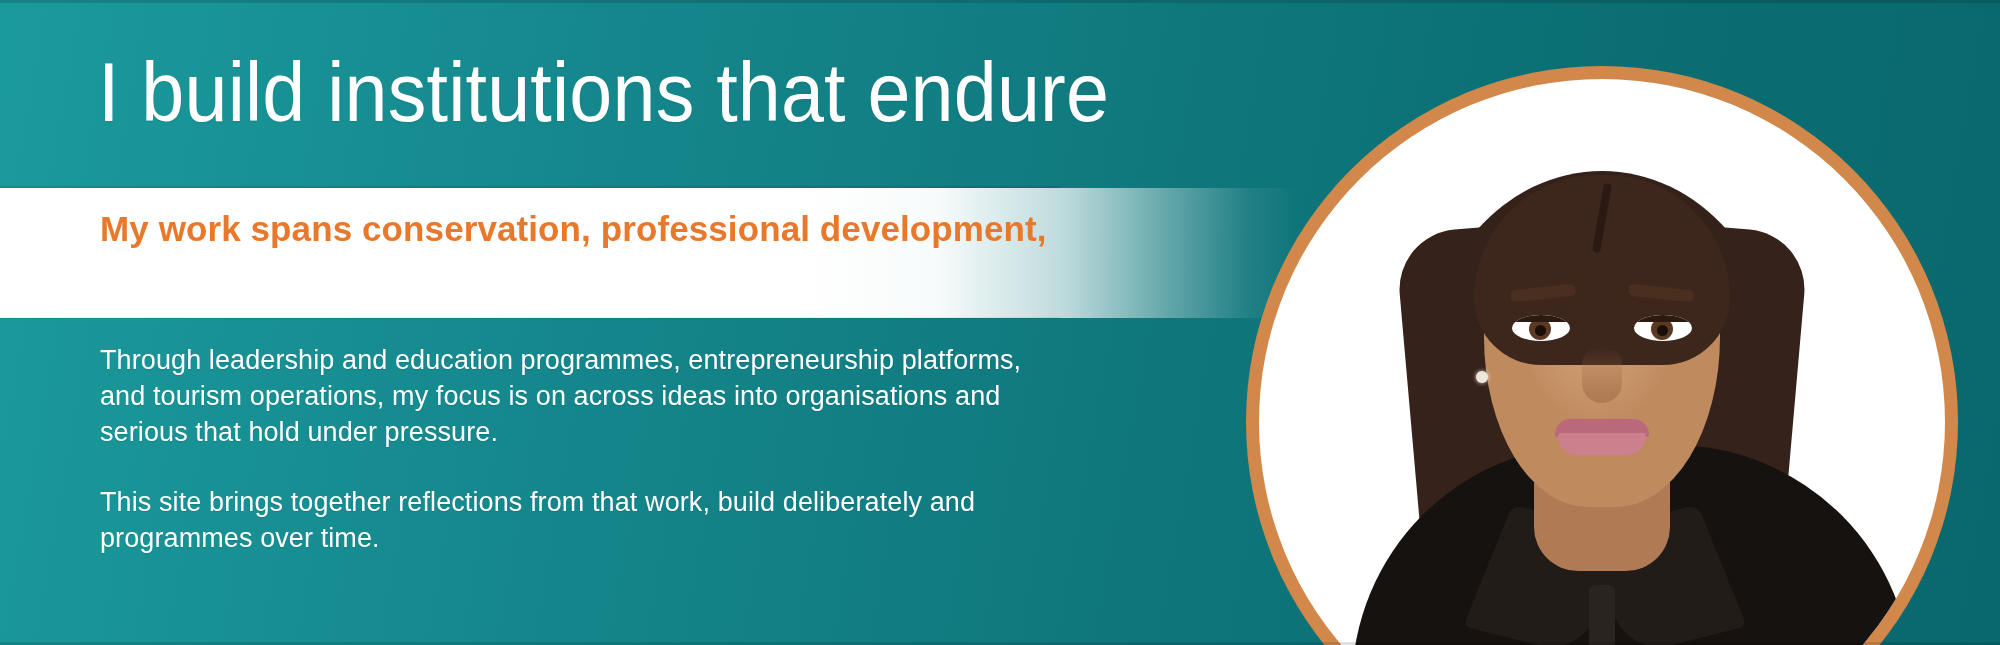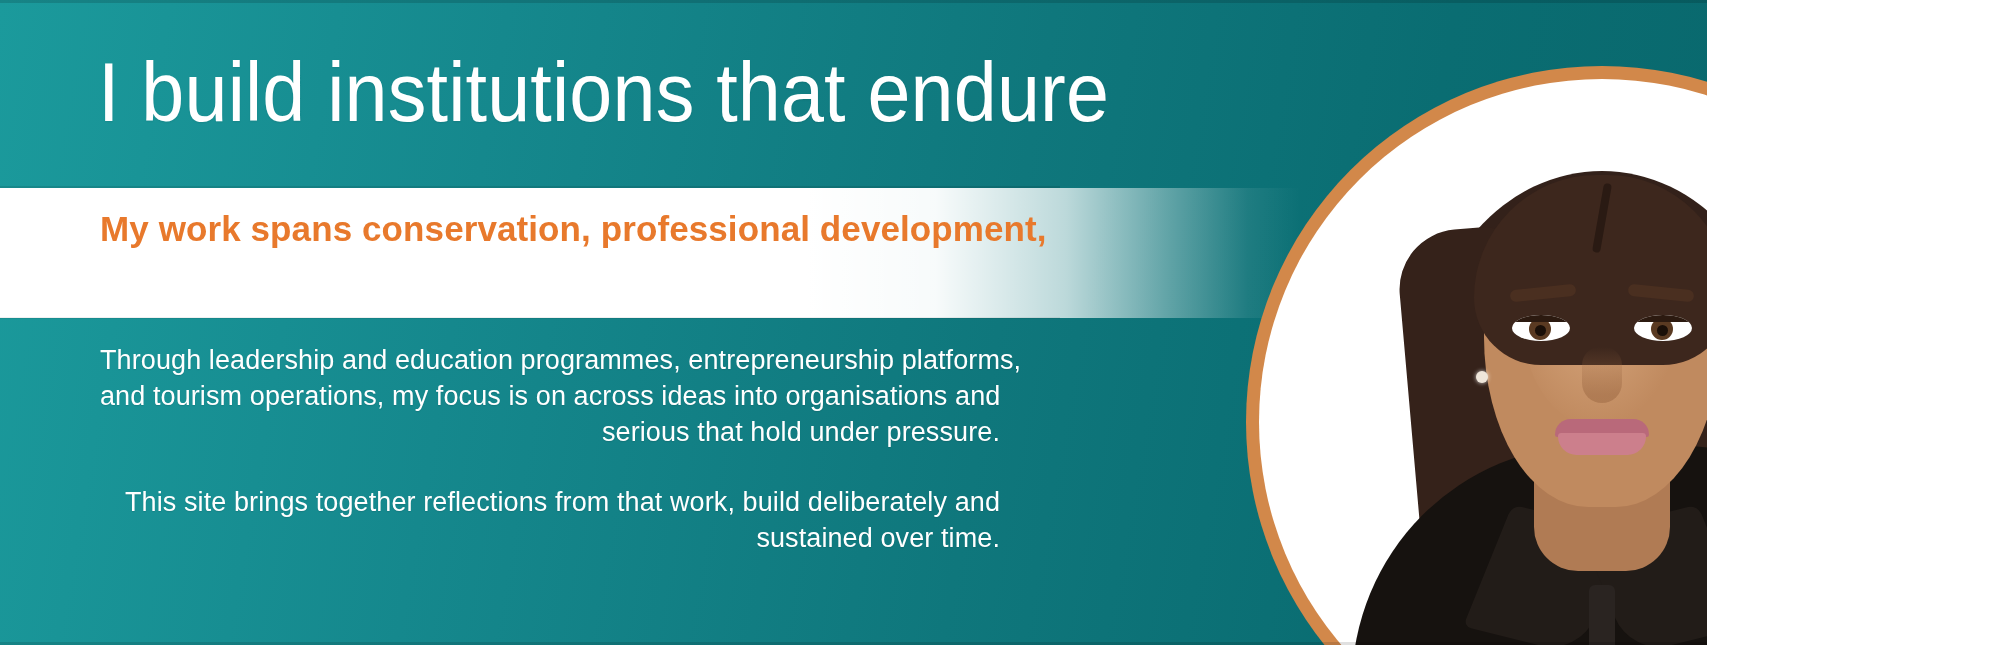"I build institutions that endure" #banner { width: 1707px -> 2000px }
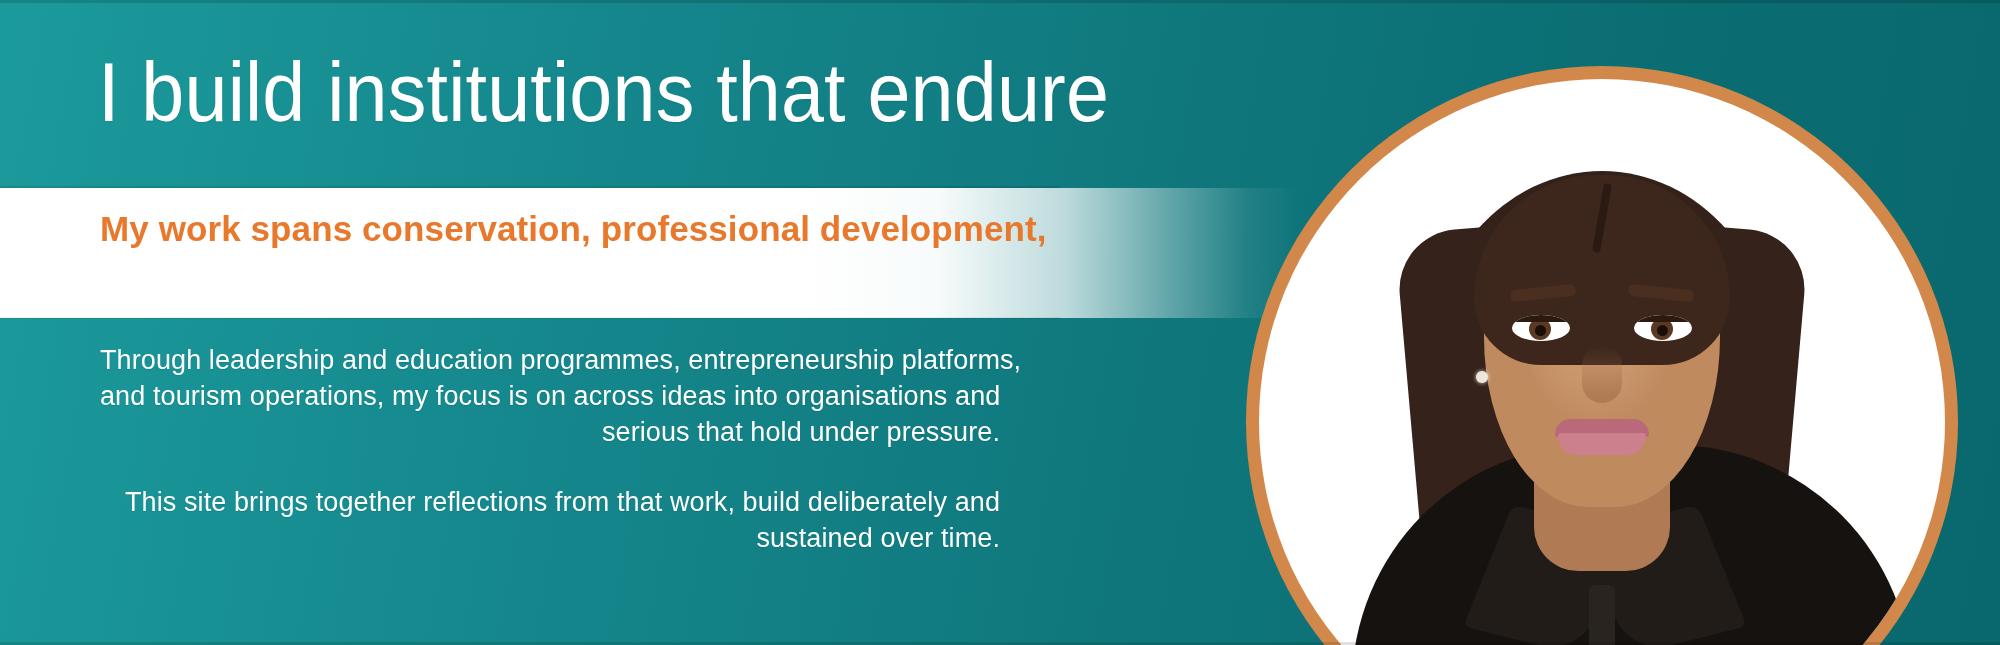"Through leadership and education" #body-copy .line { text-align: right -> none }
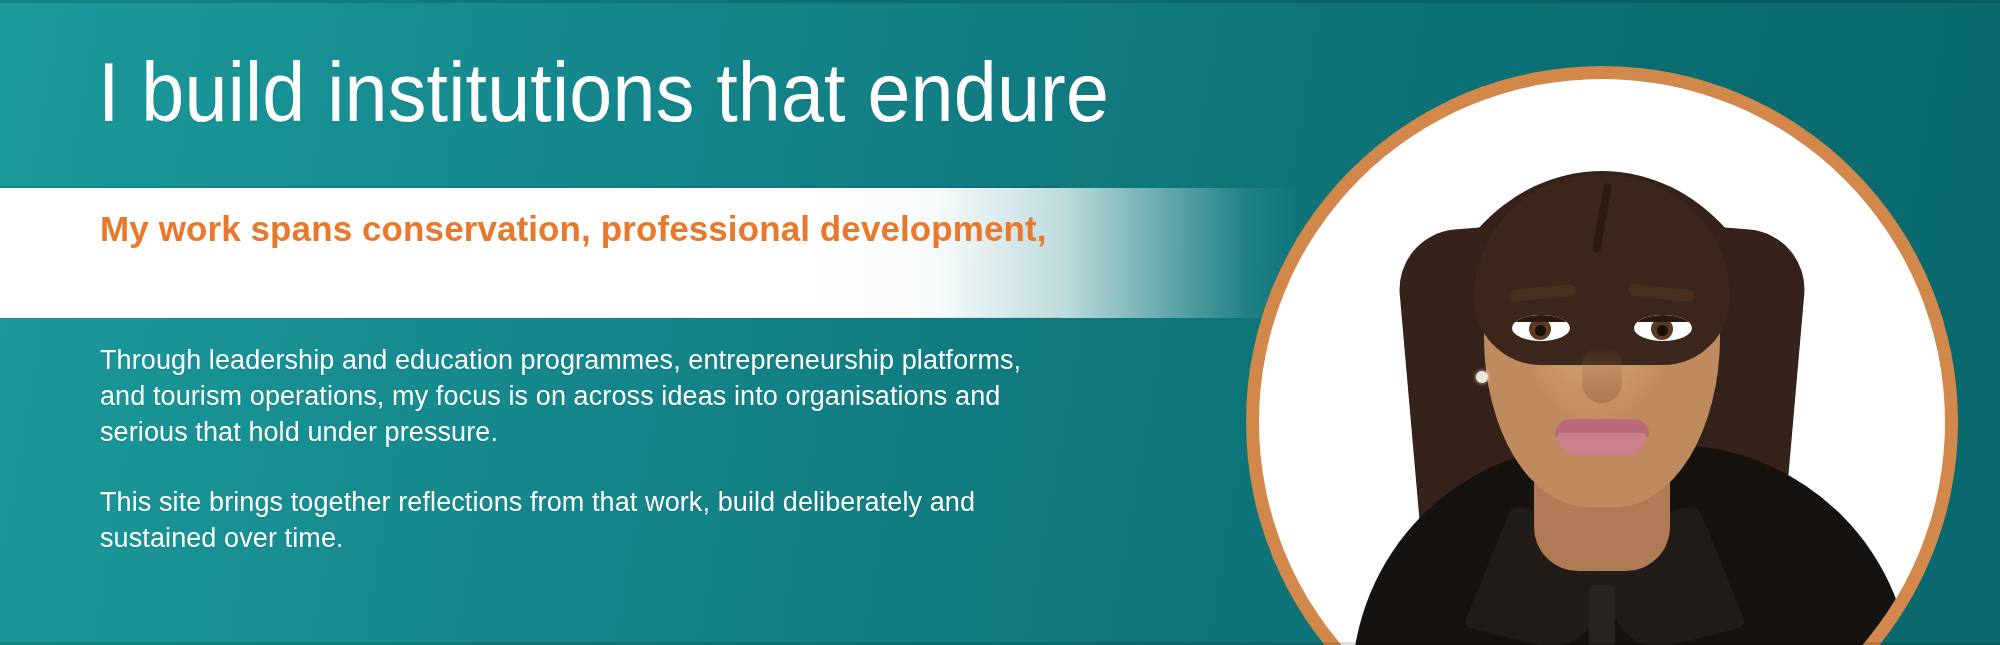"sustained over time." span.line { text: sustained -> programmes }
